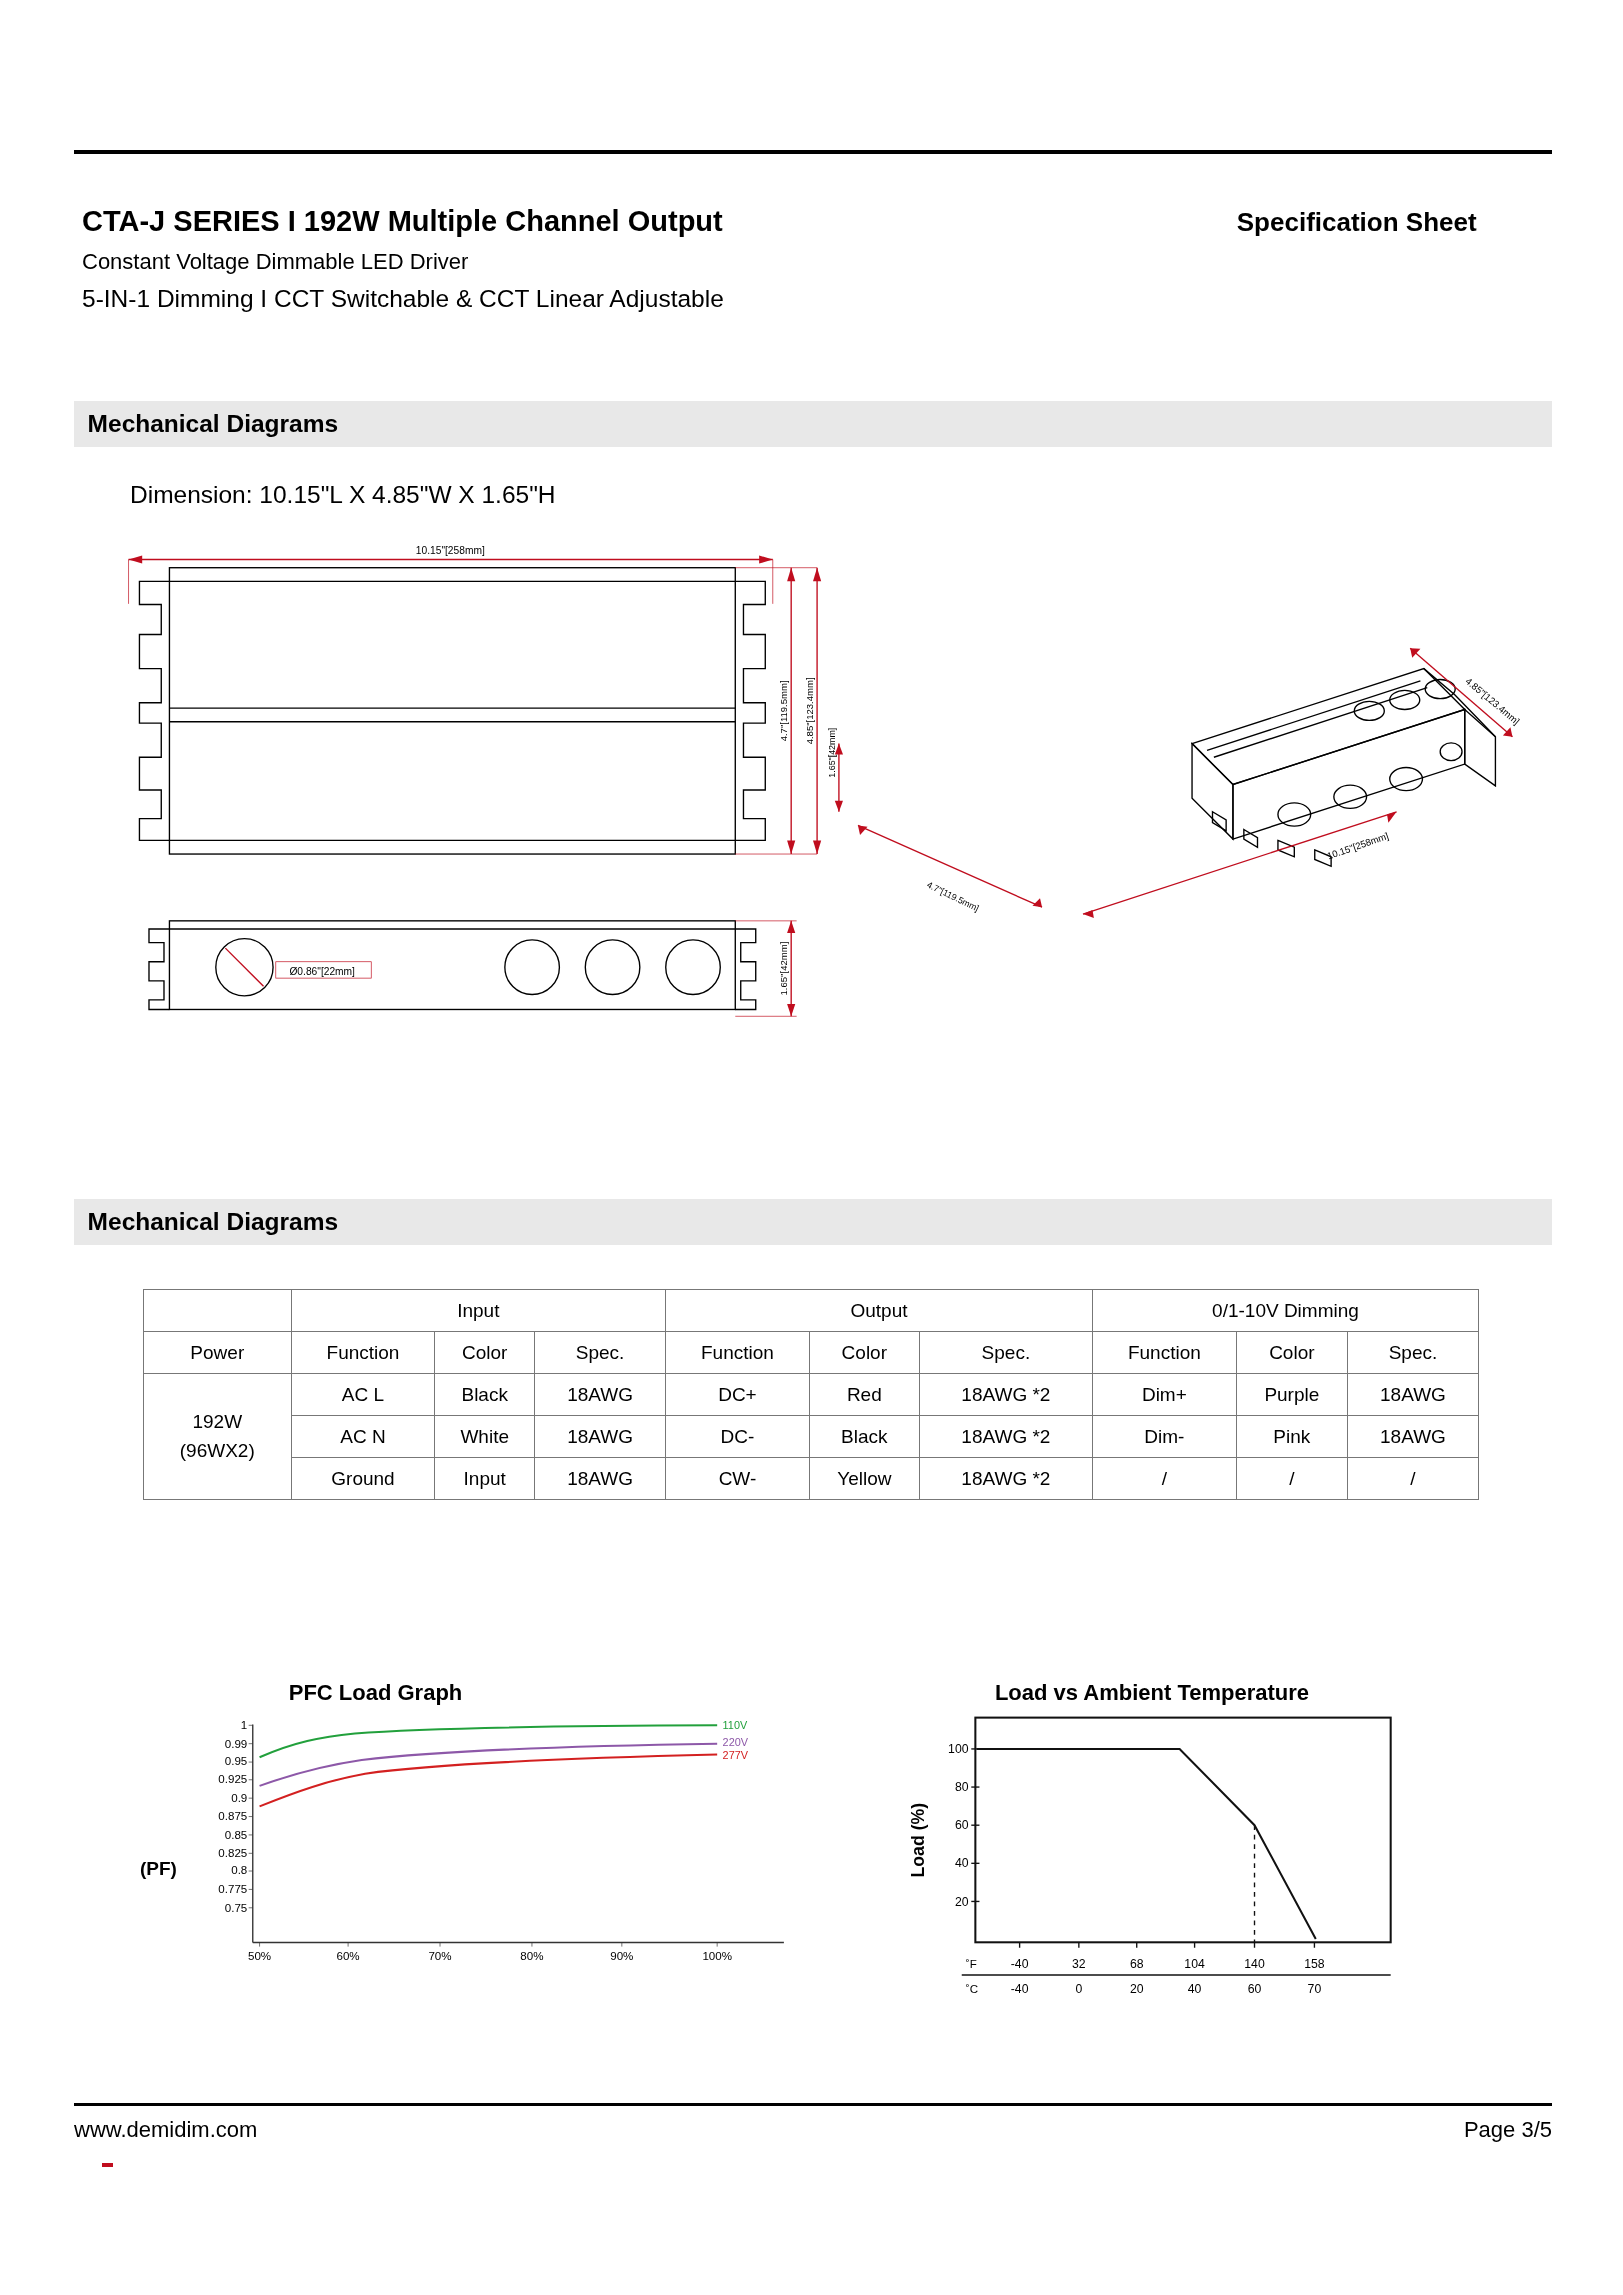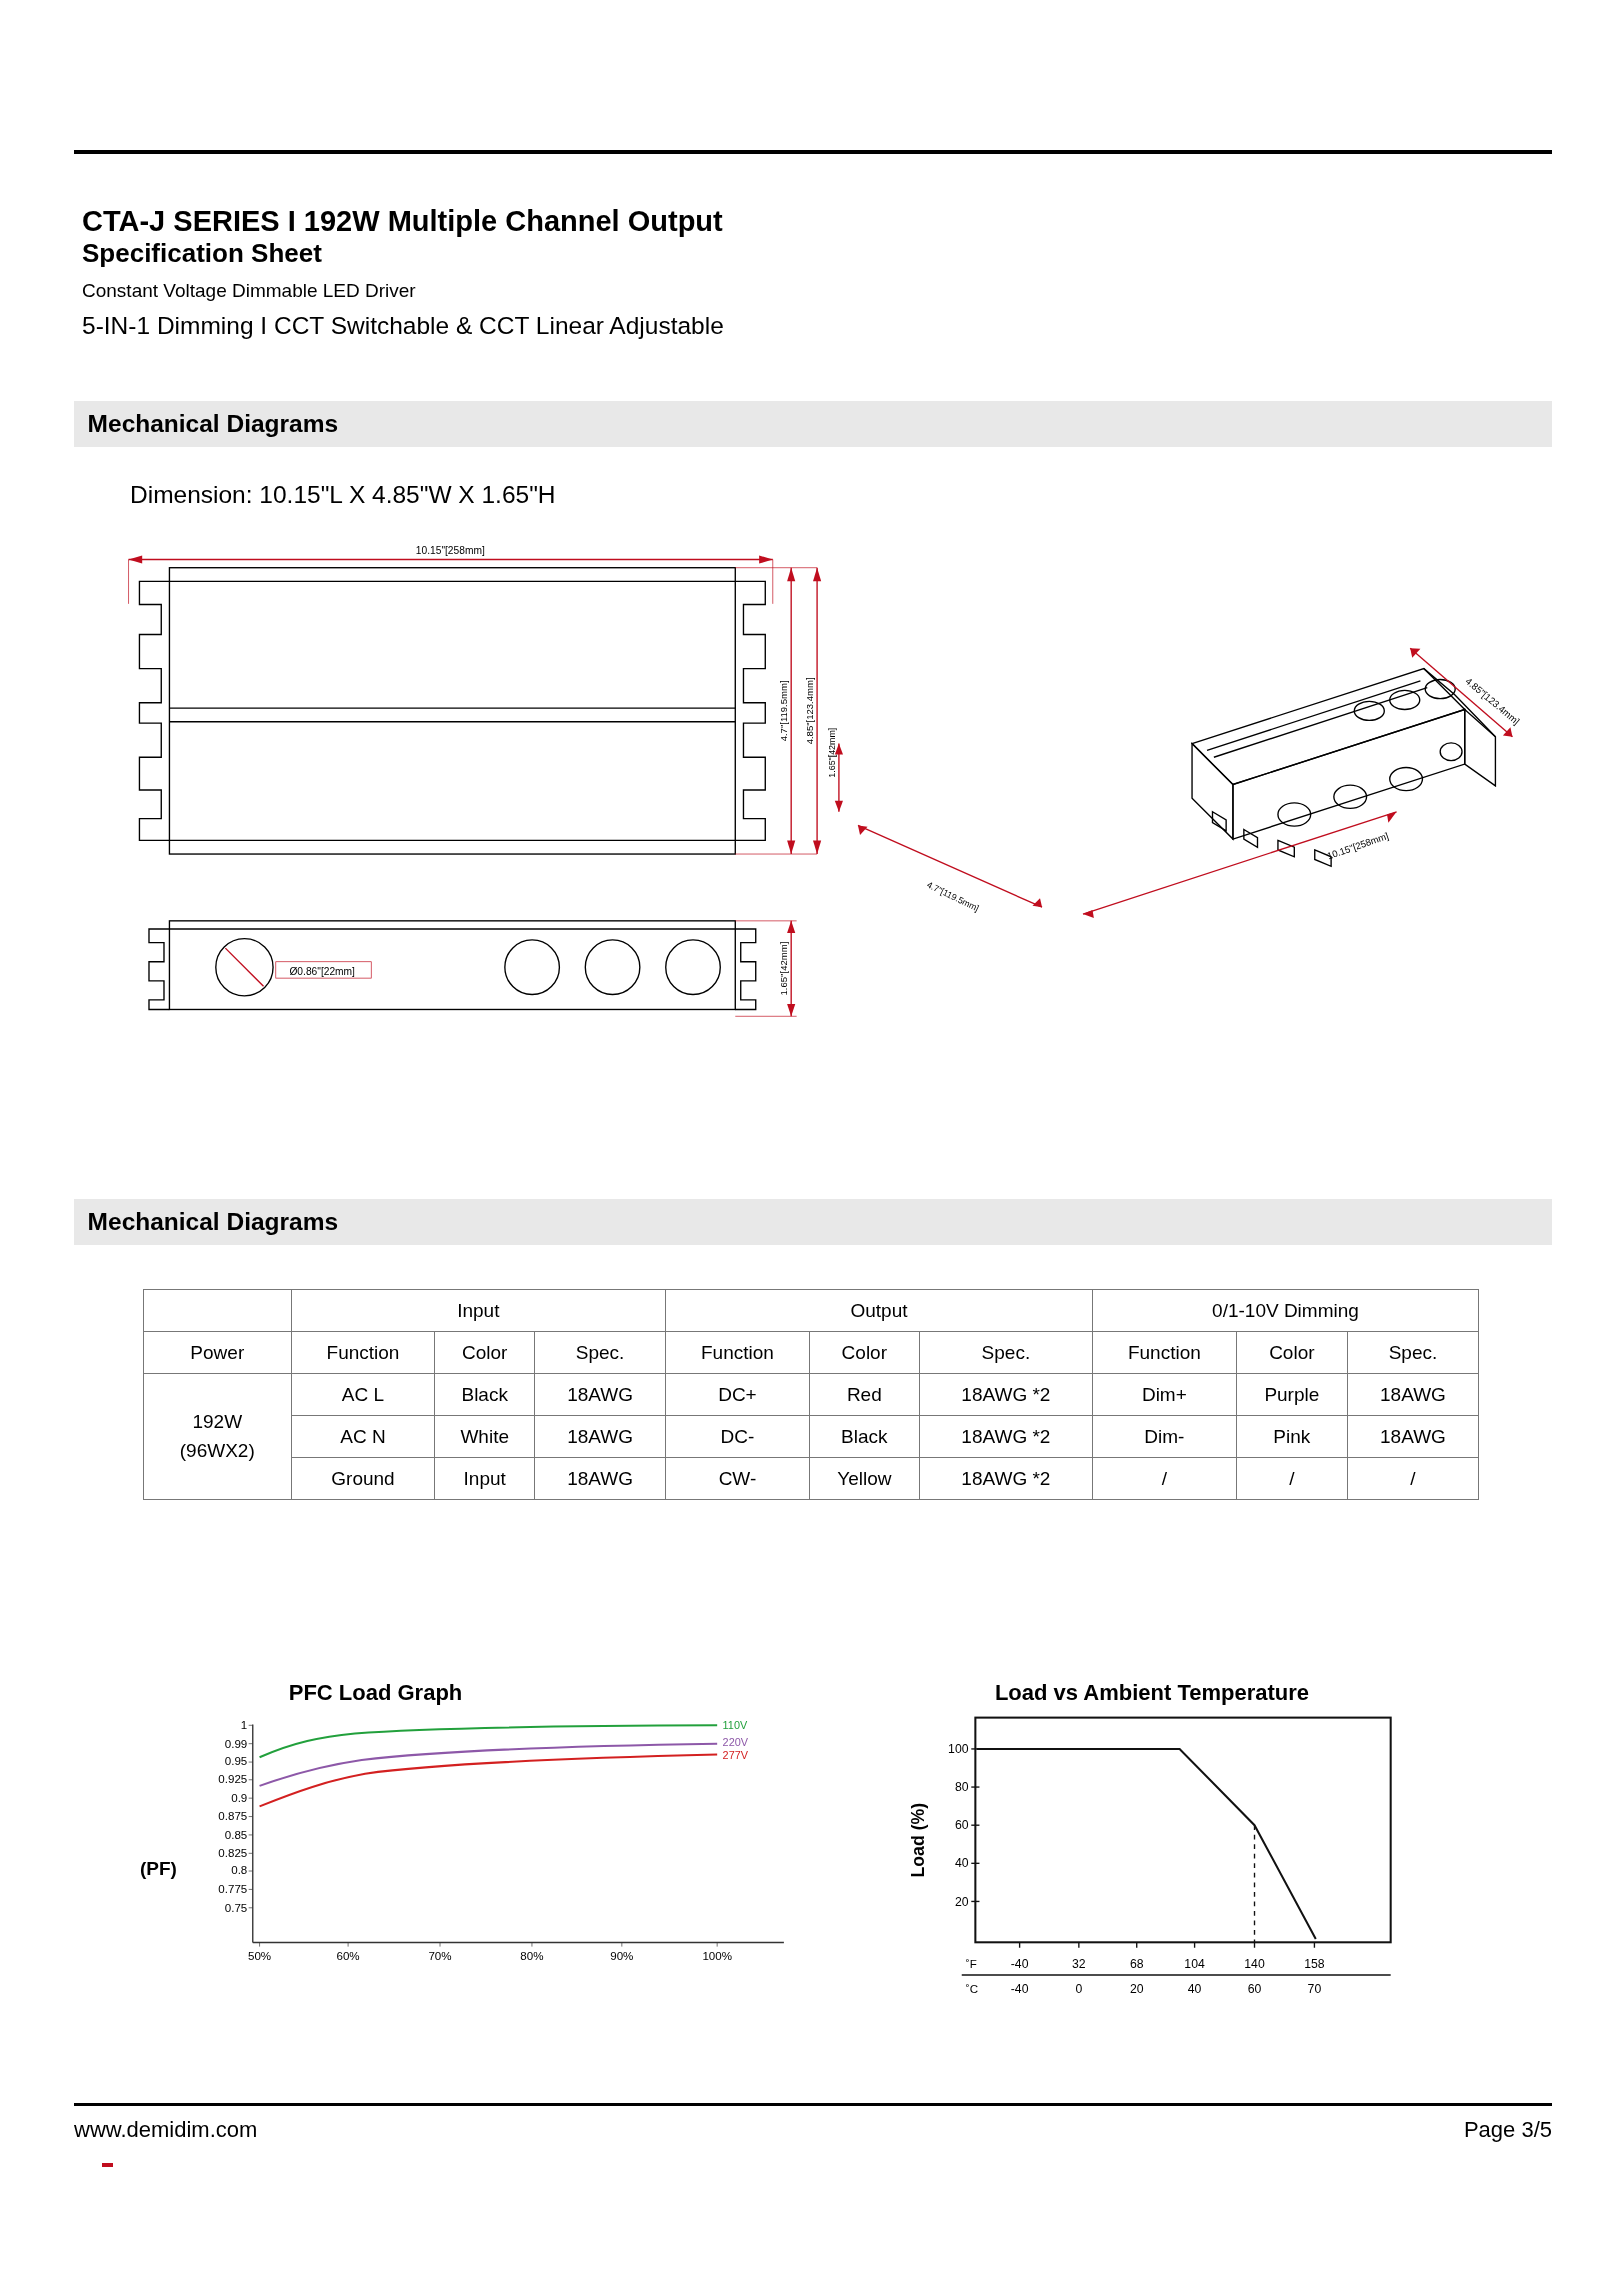"CTA-J SERIES I 192W Multiple" .title-row { flex-direction: column -> none }
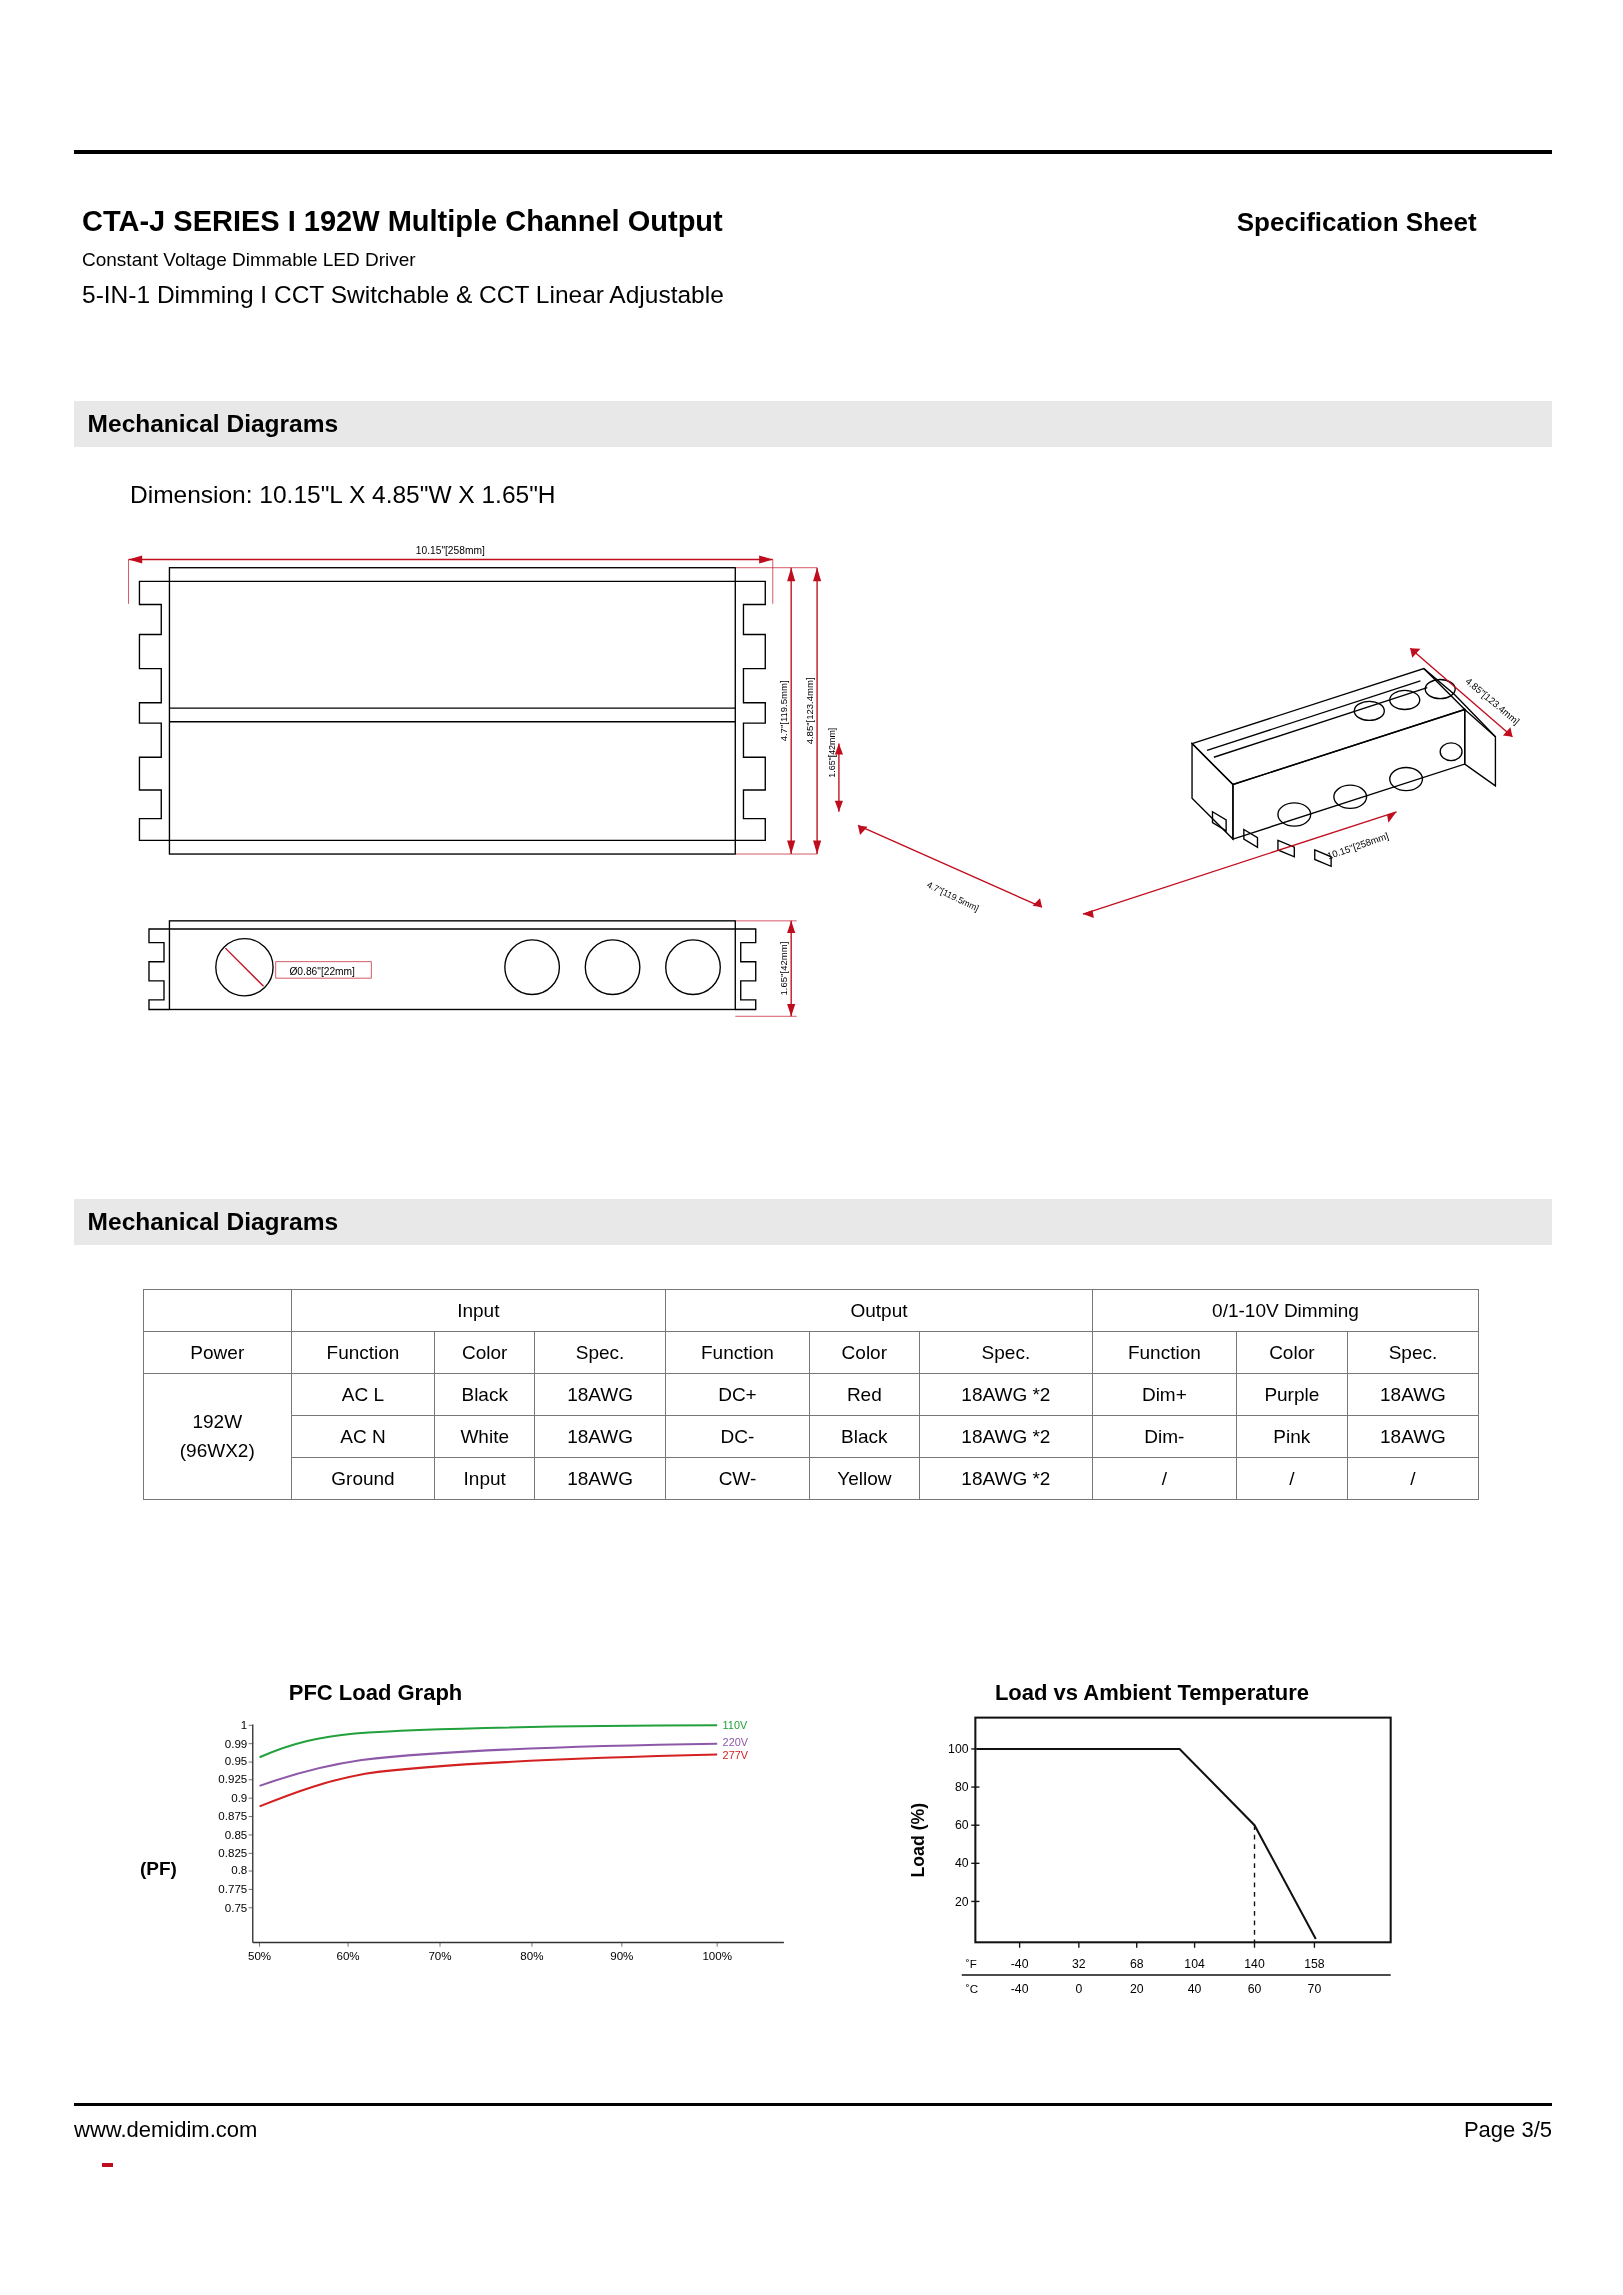"Constant Voltage Dimmable LED Driver" .subtitle { font-size: 19px -> 22px }
